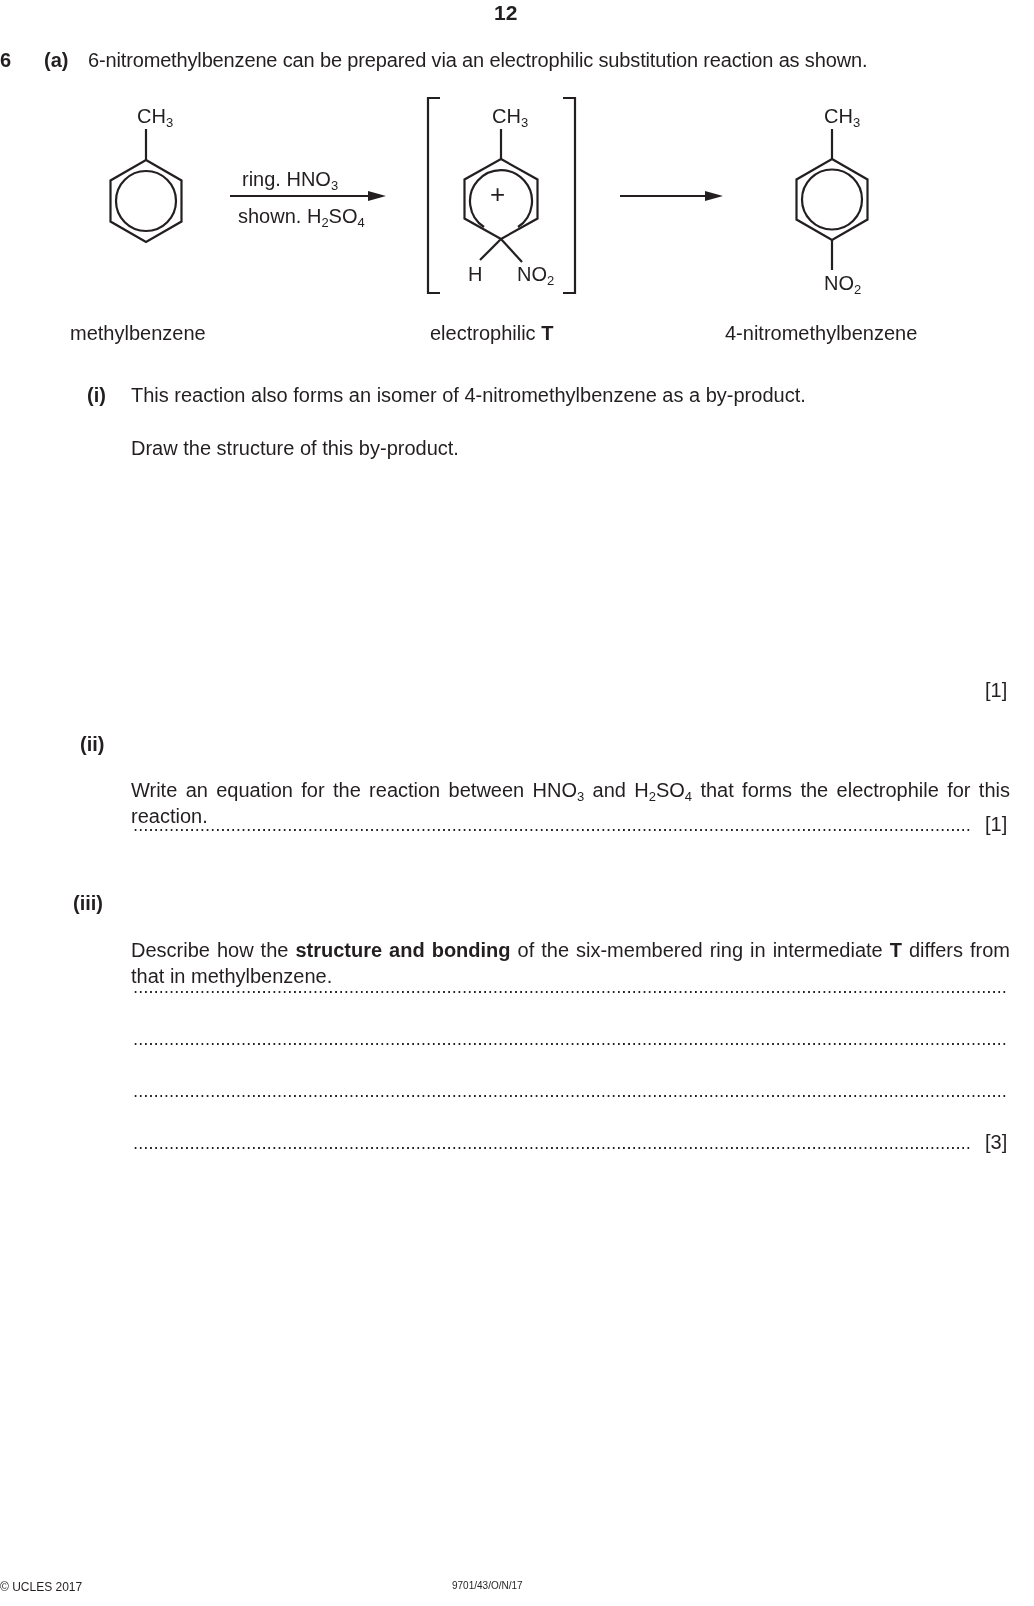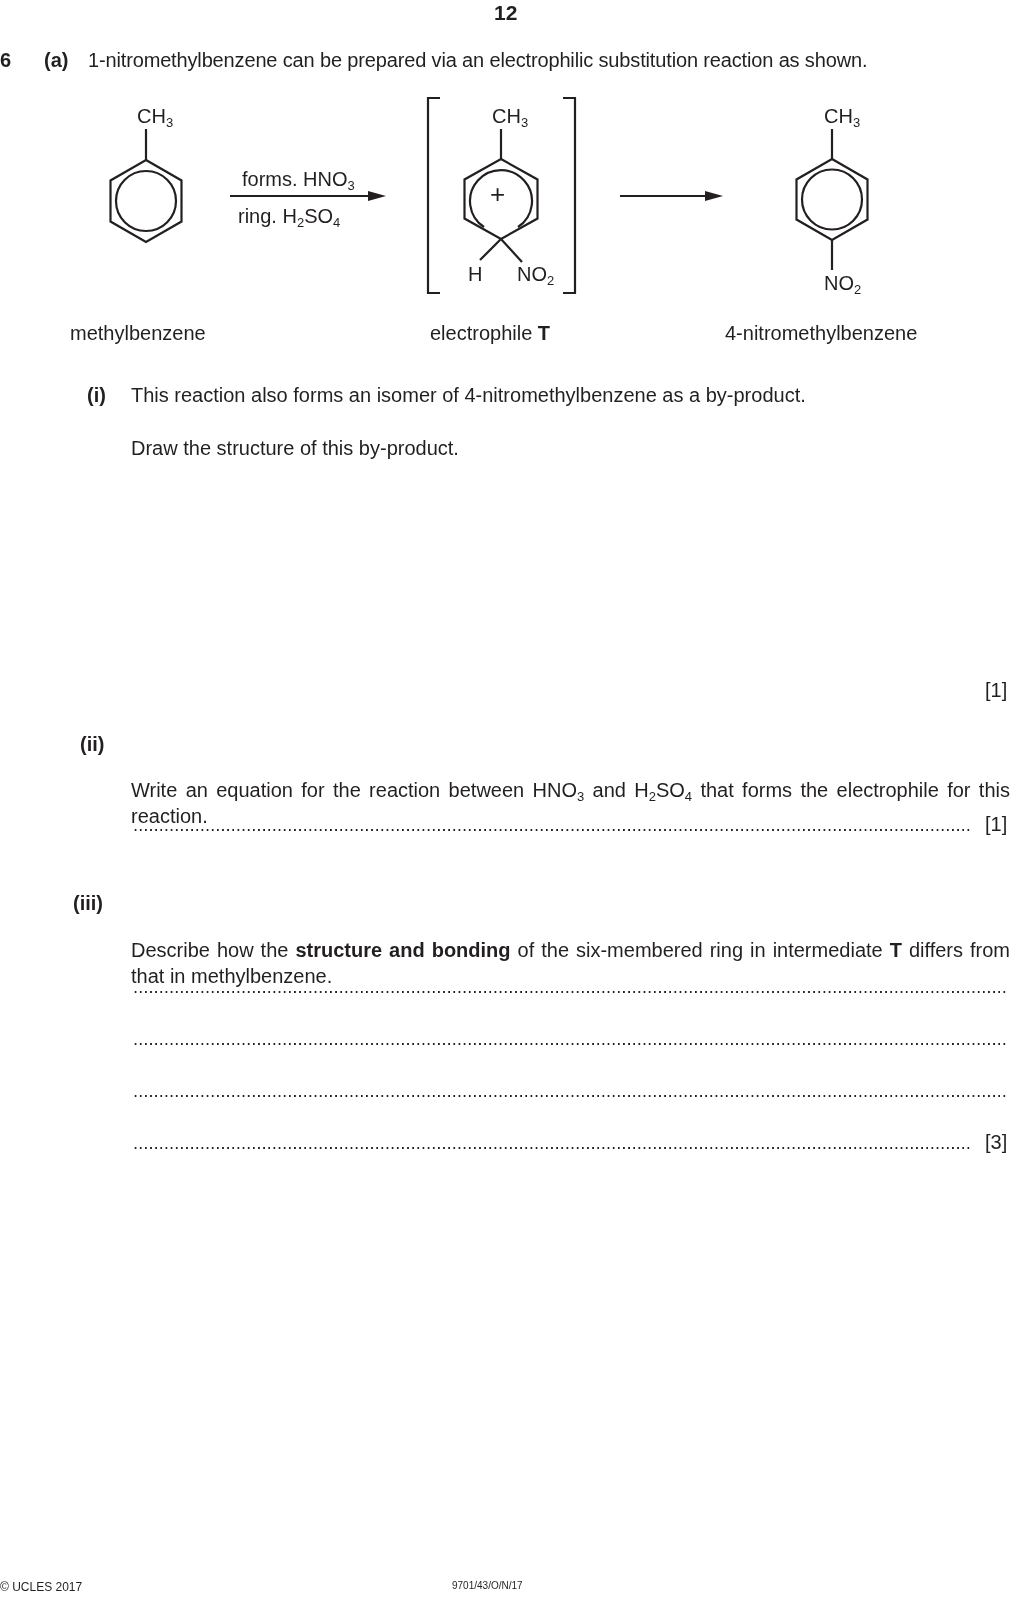"1-nitromethylbenzene can be prepared via" div.abs { text: 1-nitromethylbenzene -> 6-nitromethylbenzene }
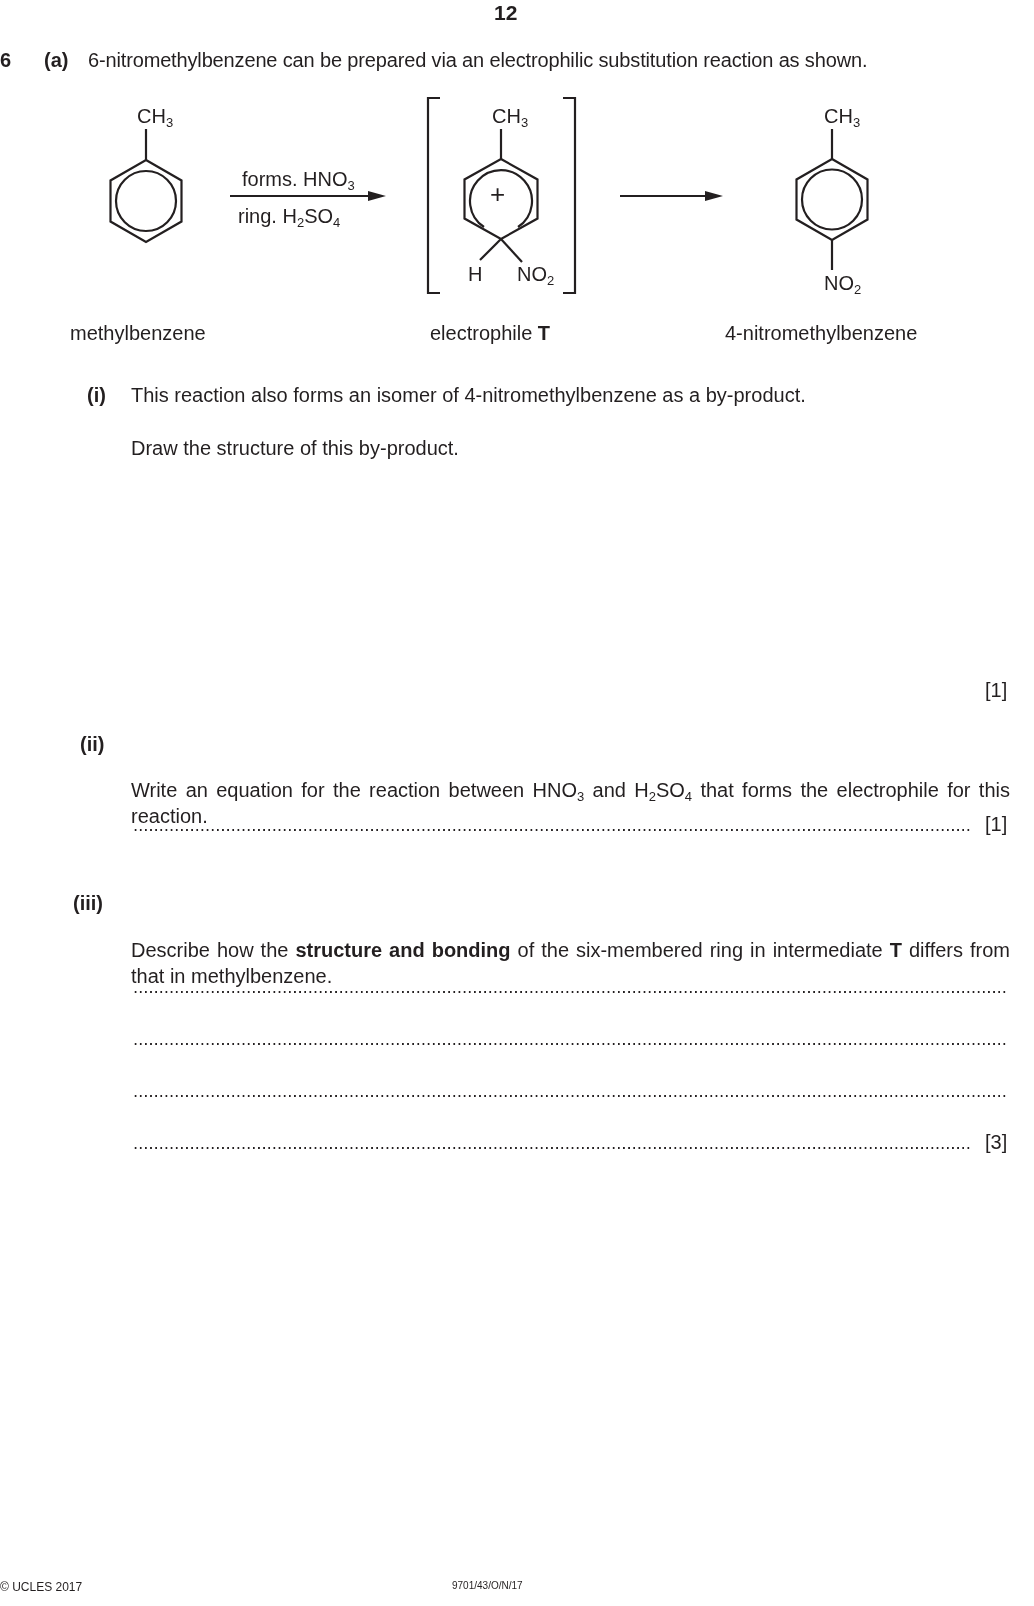"forms. HNO" span { text: forms -> ring }
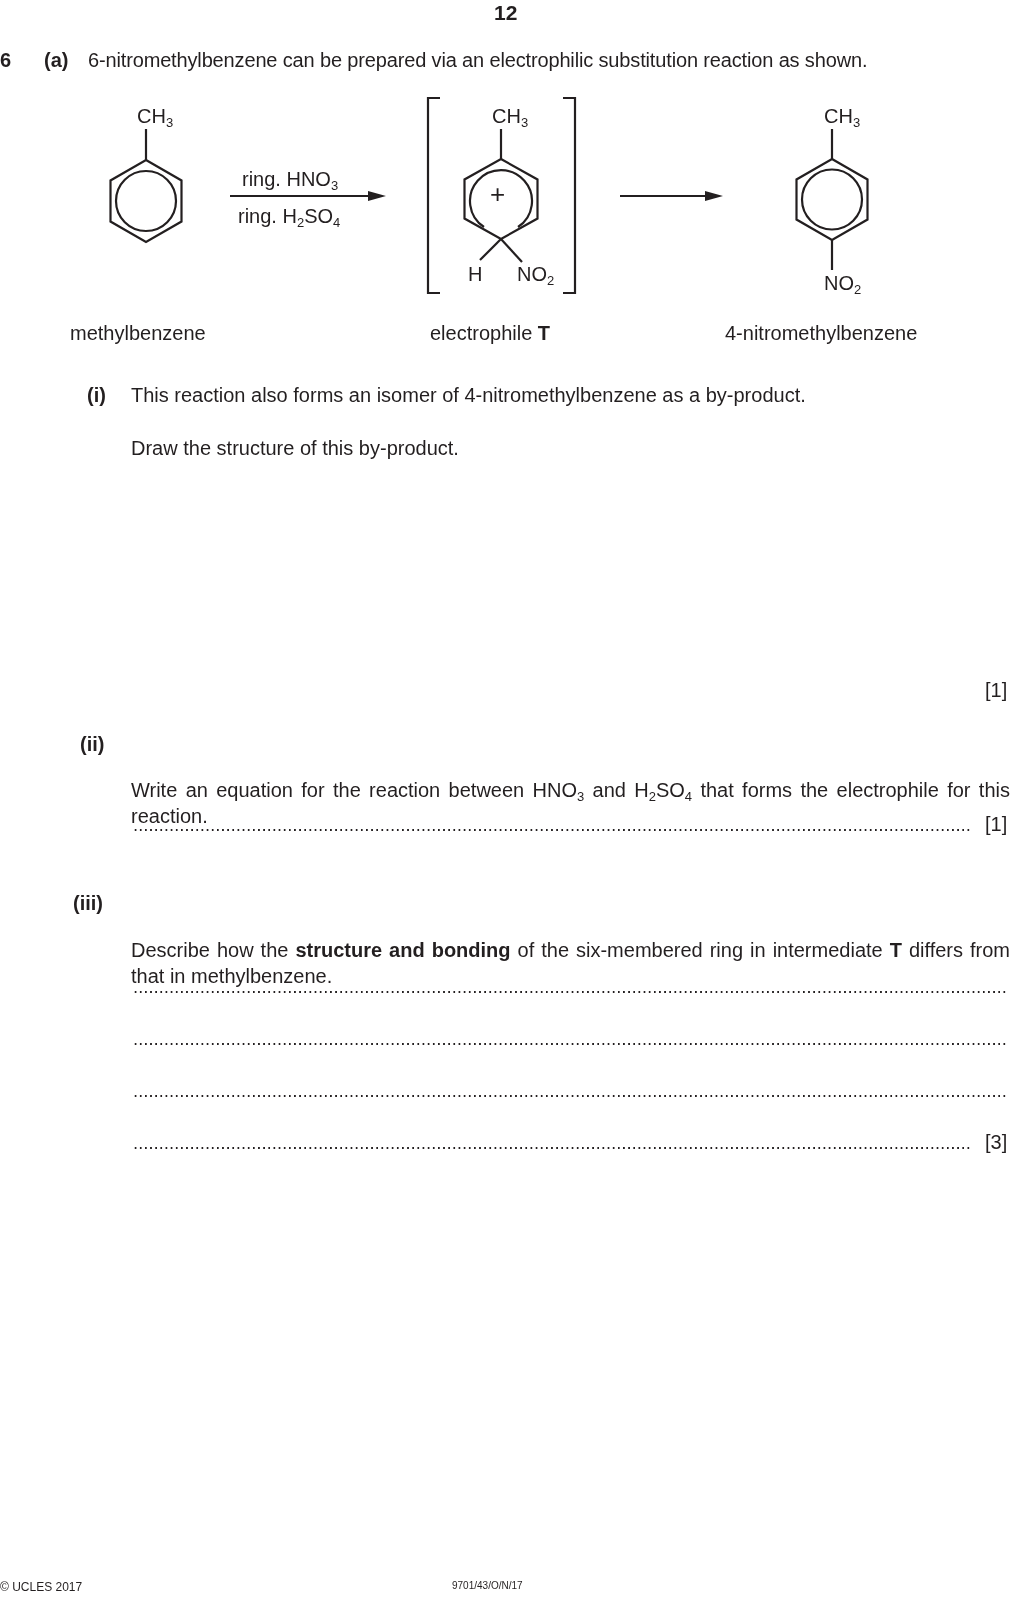"ring. H" span { text: ring -> shown }
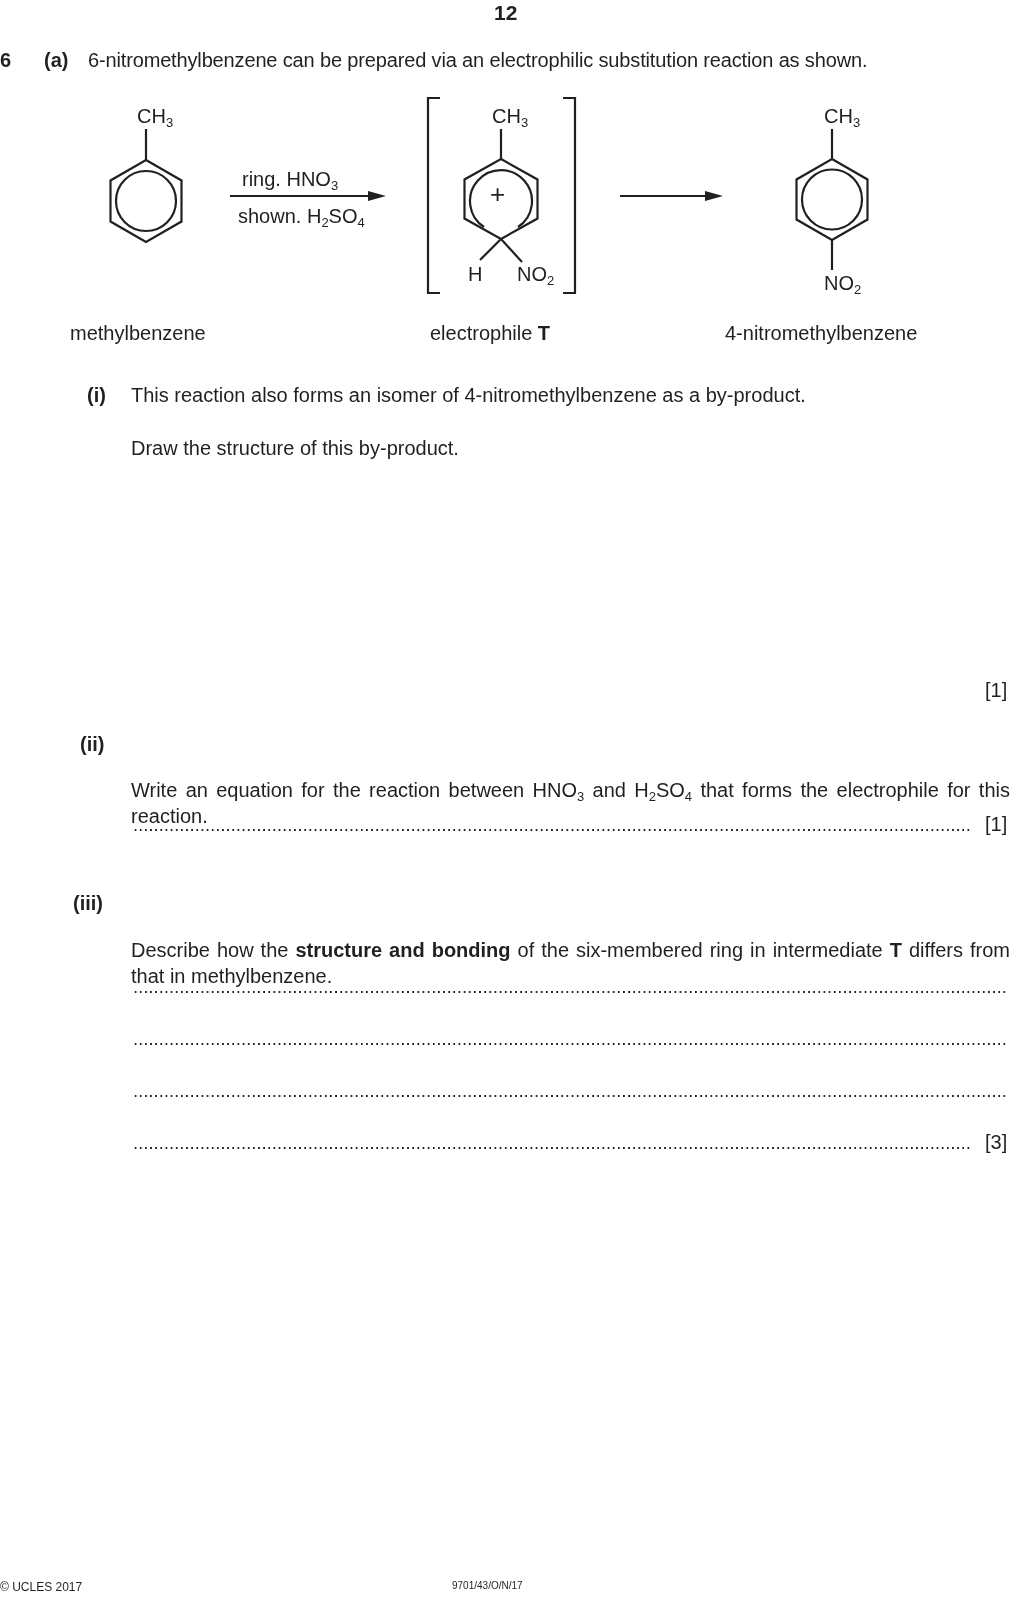"electrophile" span { text: electrophile -> electrophilic }
